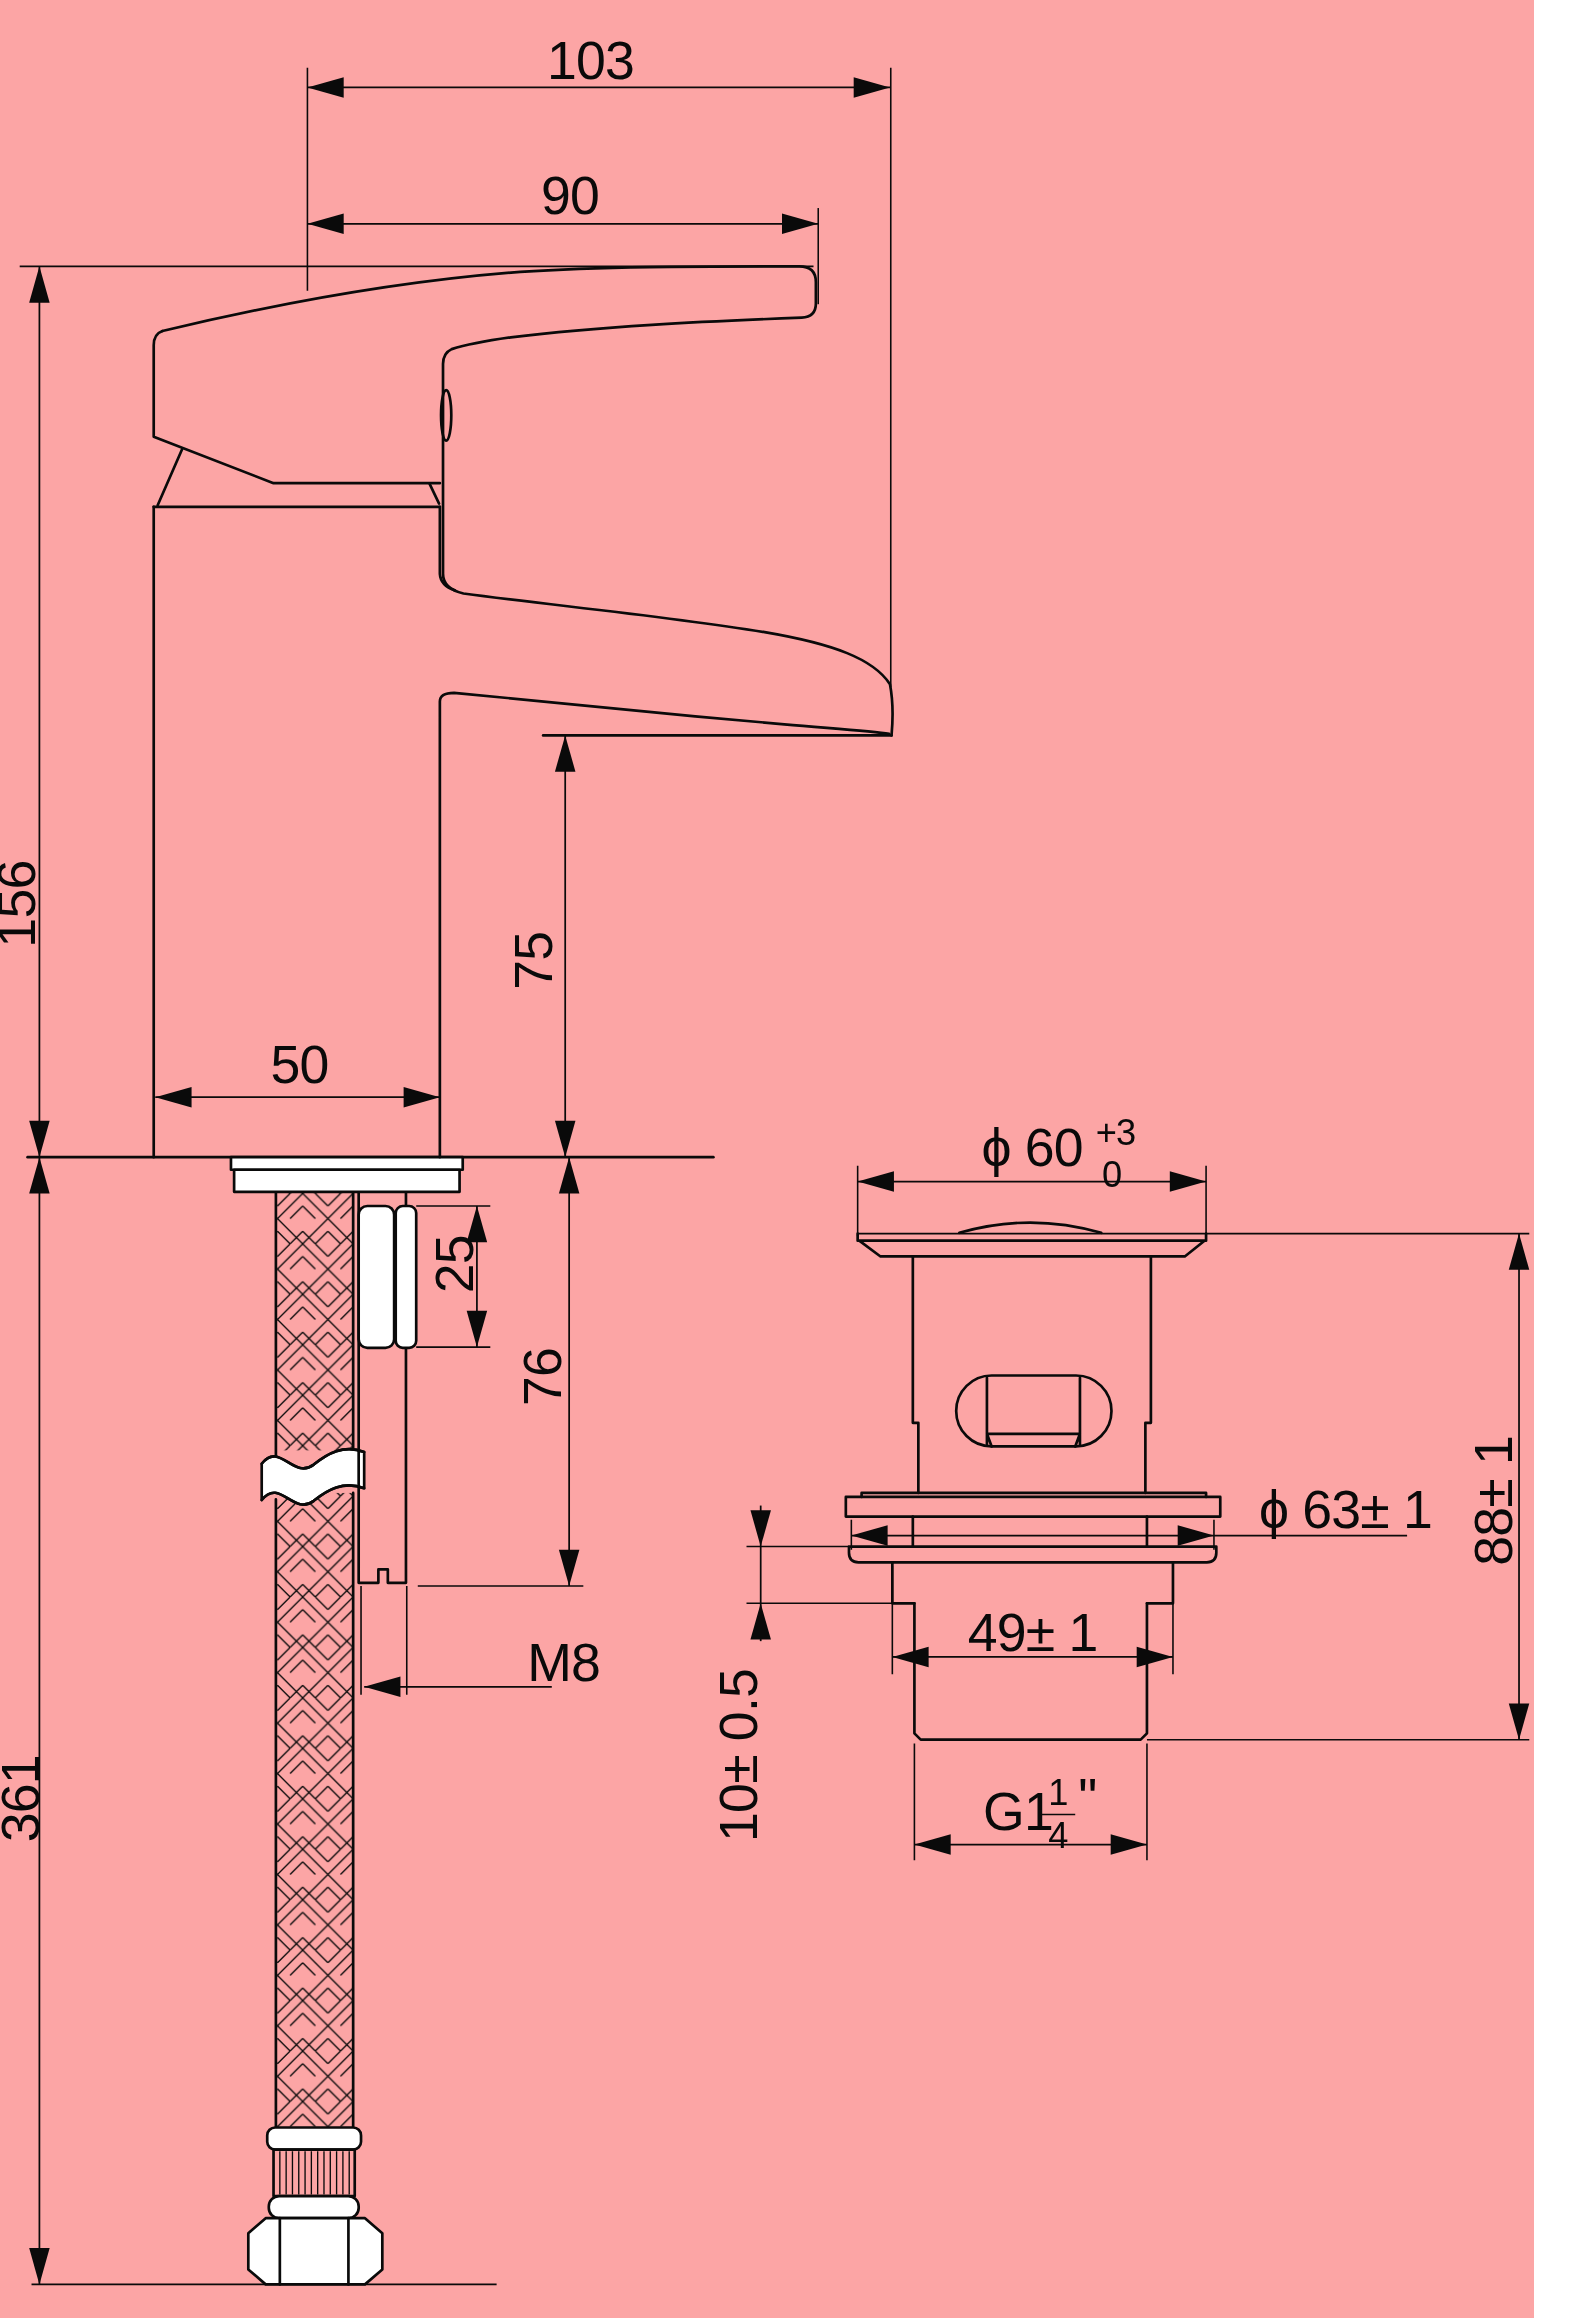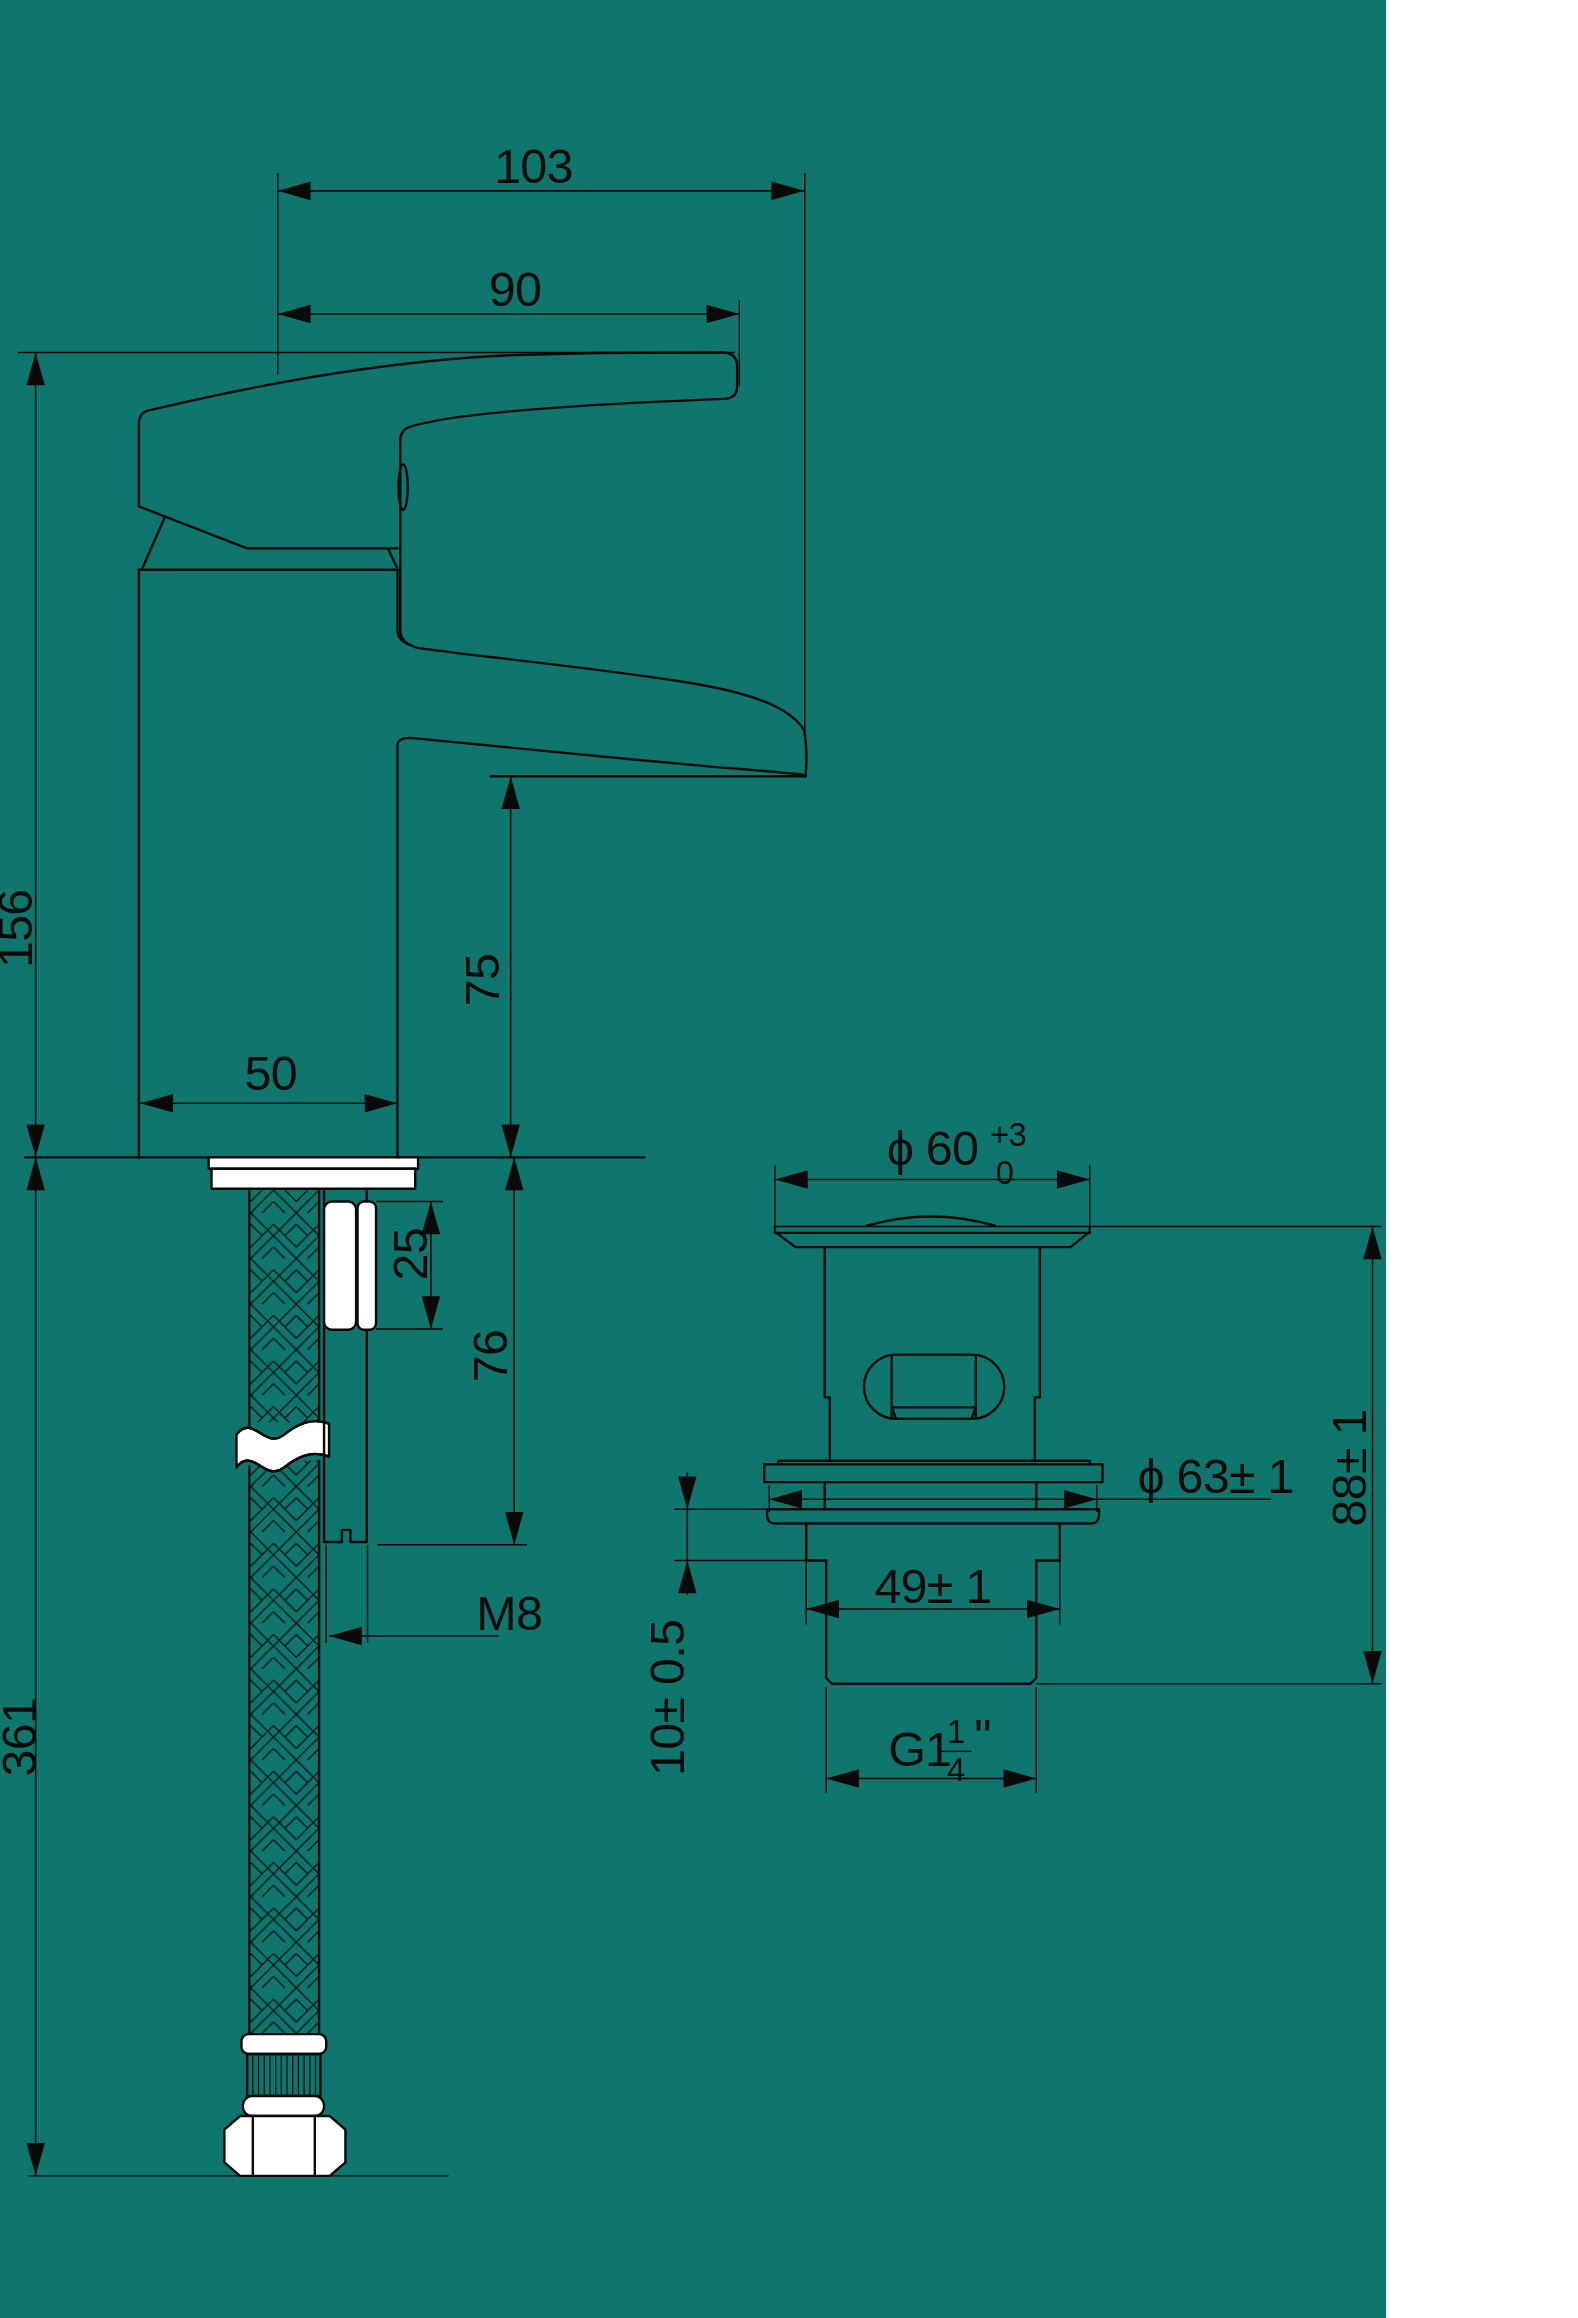"103" .sheet { background: #0f766e -> #fca5a5; width: 1386px -> 1534px }
